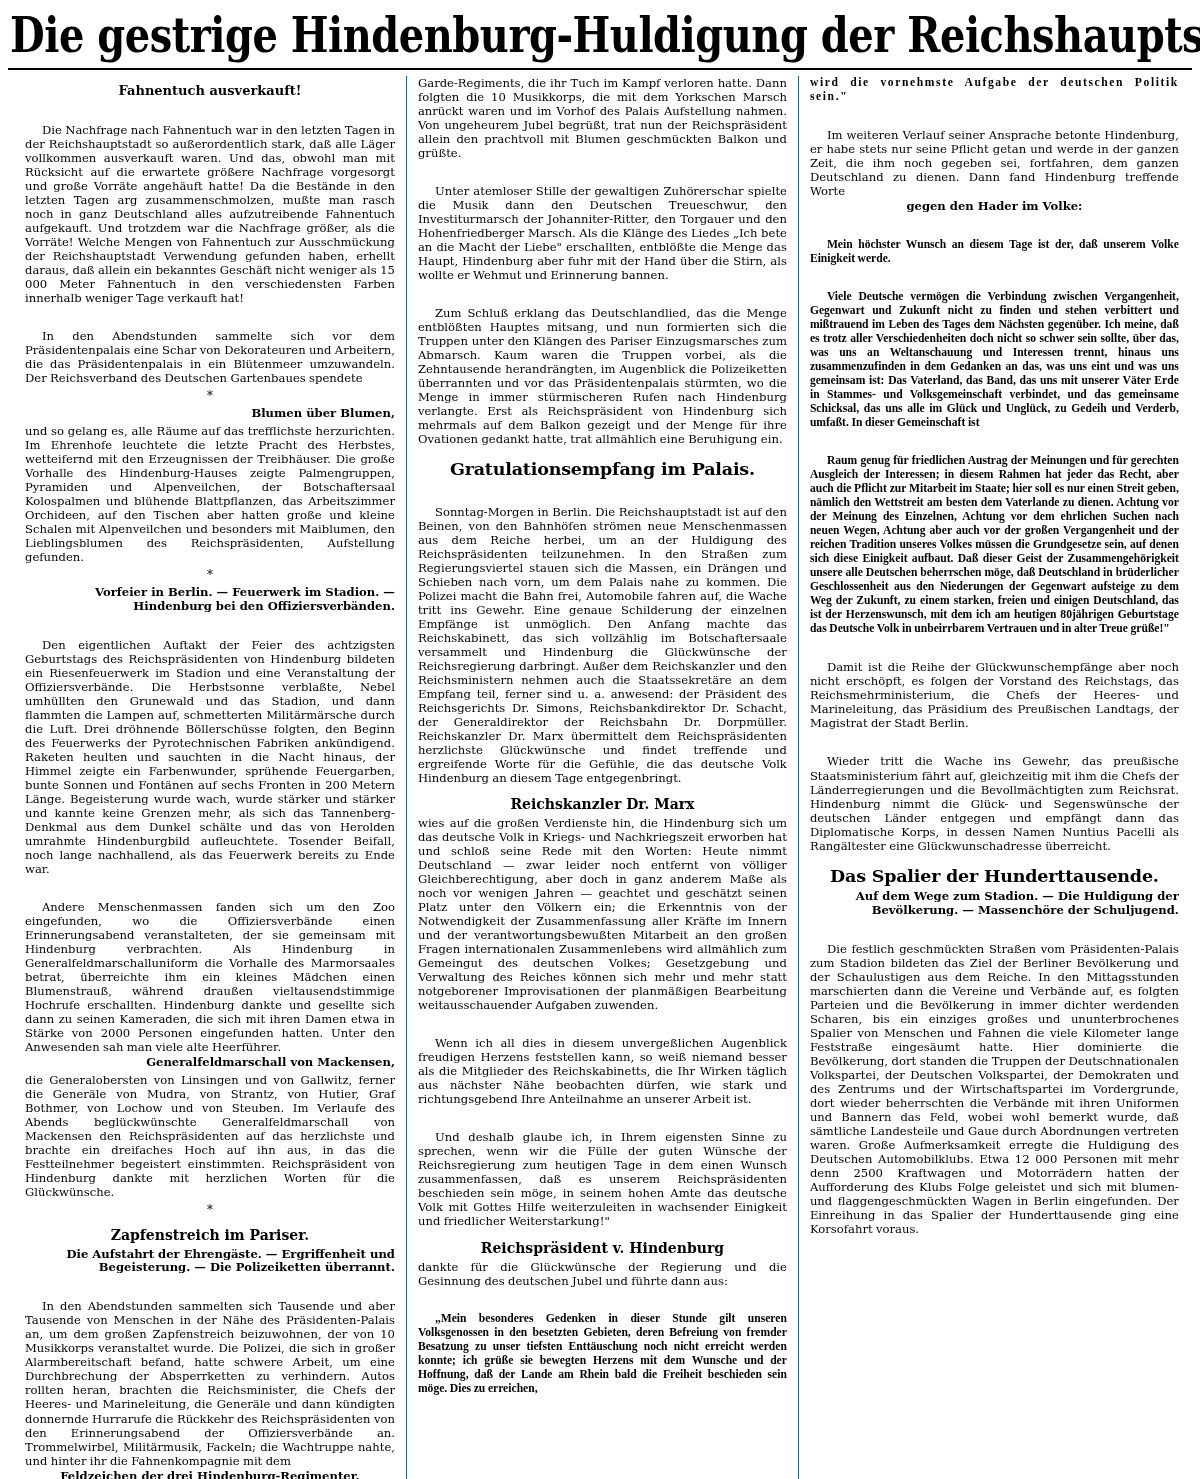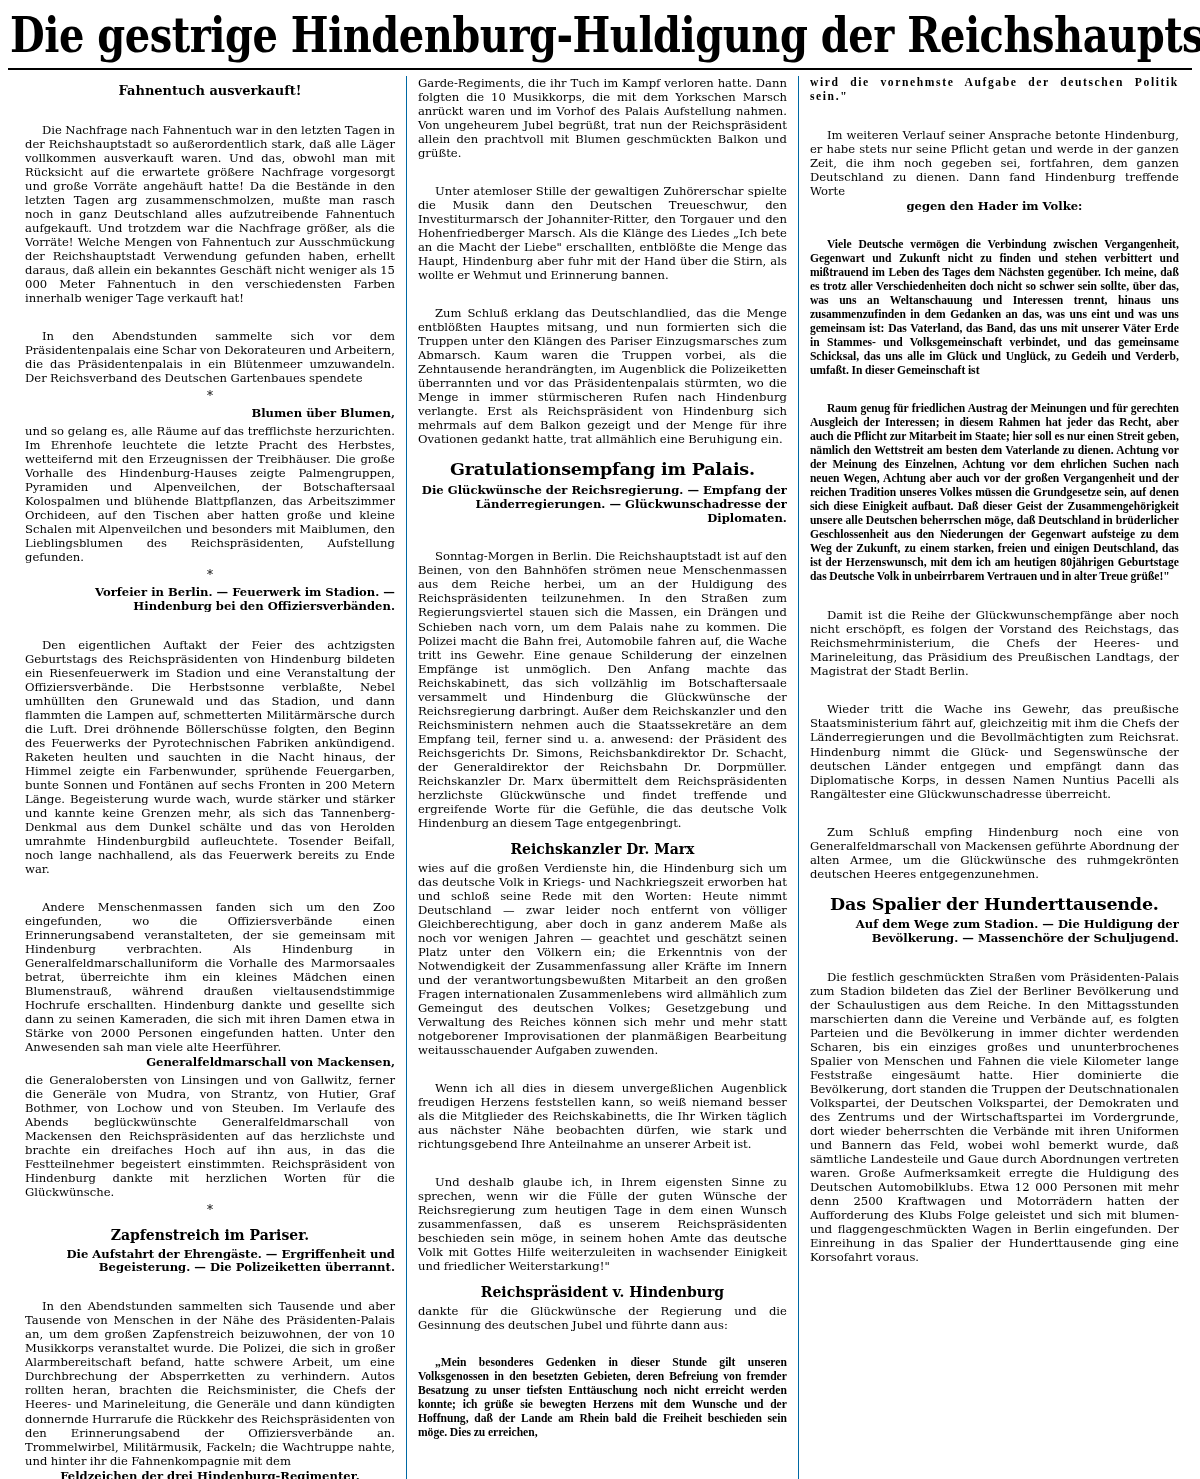"Mein höchster Wunsch an diesem" p.ind { html: none -> <p>Mein höchster Wunsch an diesem Tage ist der, daß unserem Volke Einigkeit werde.</p> }
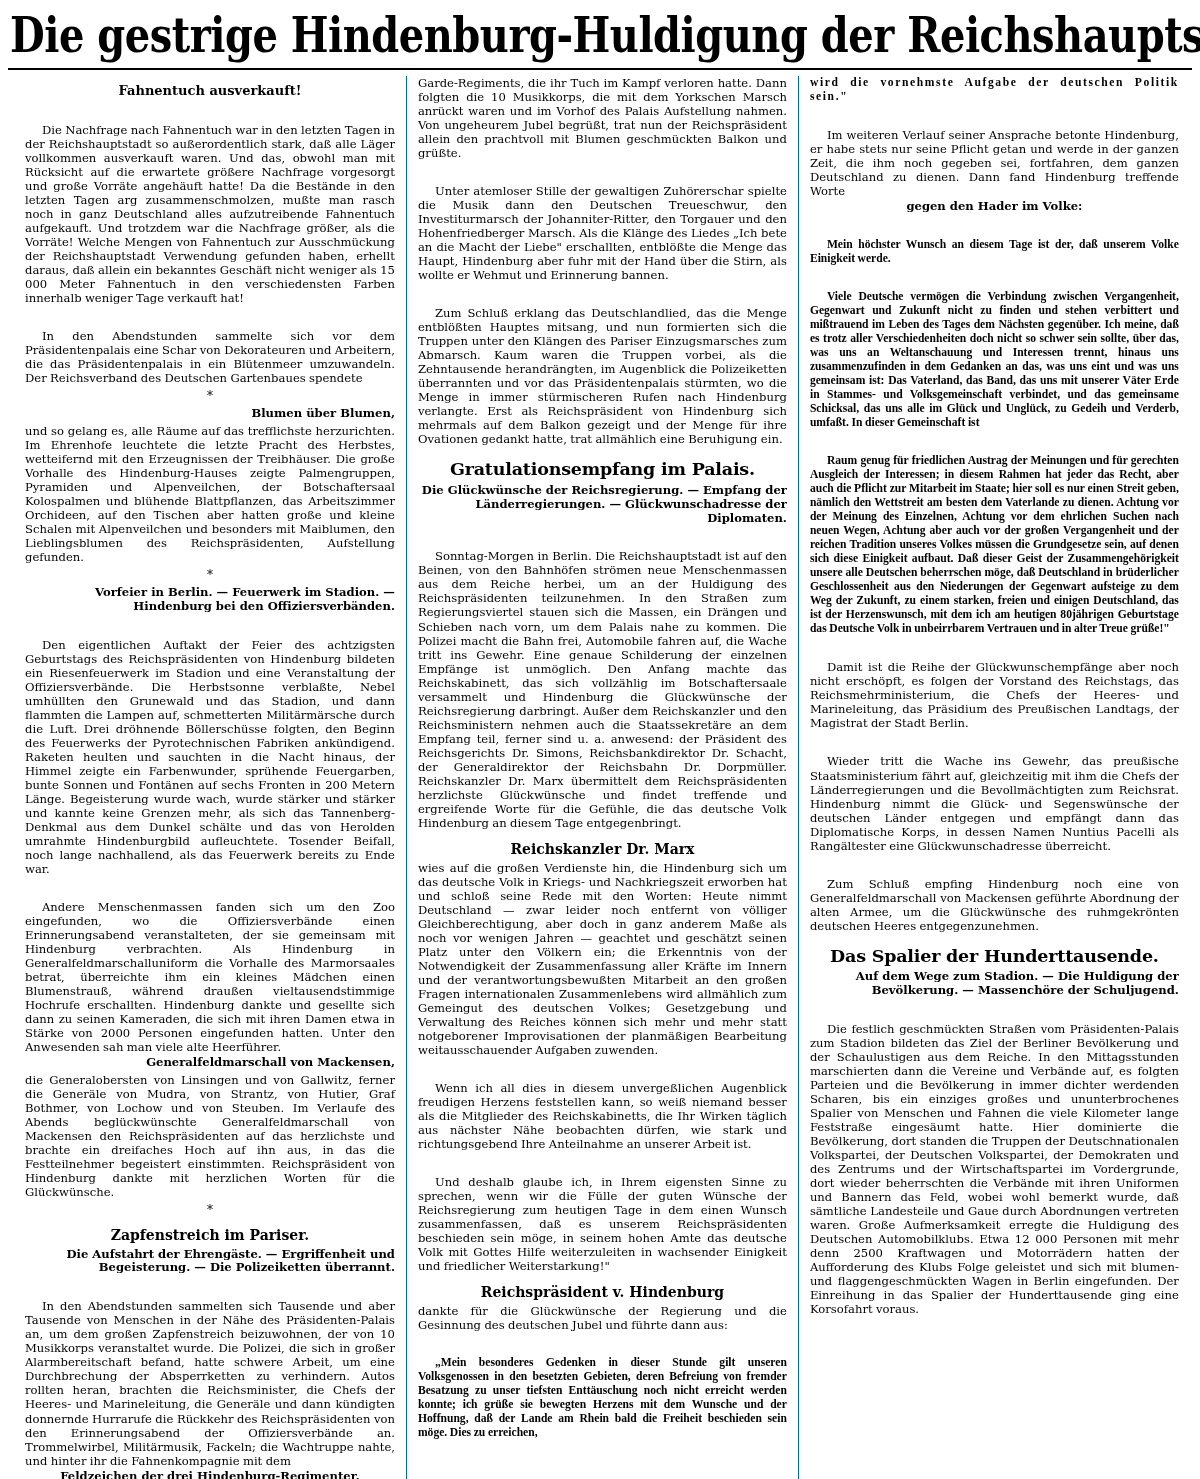"Die Glückwünsche der Reichsregierung. —" div.sub { html: <div>Die Glückwünsche der Reichsregierung. — Empfang der Länderregierungen. — Glückwunschadresse der Diplomaten.</div> -> none }
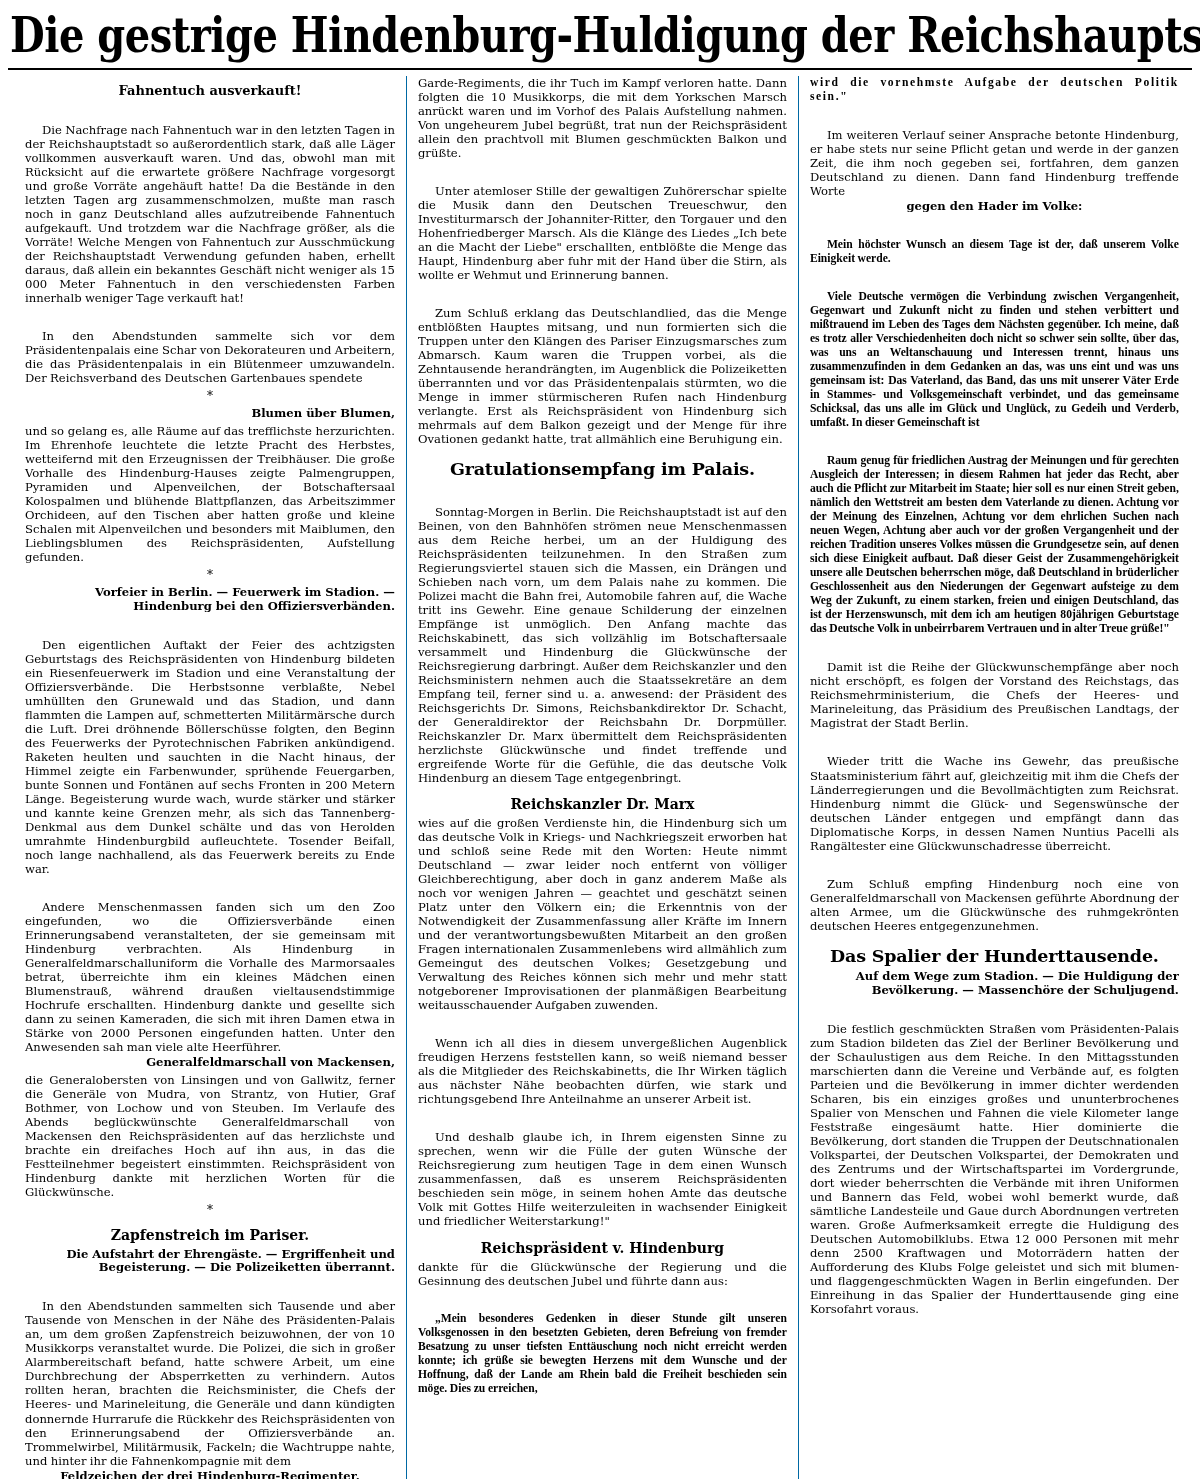"Zum Schluß empfing Hindenburg noch" p.ind { html: <p>Zum Schluß empfing Hindenburg noch eine von Generalfeldmarschall von Mackensen geführte Abordnung der alten Armee, um die Glückwünsche des ruhmgekrönten deutschen Heeres entgegenzunehmen.</p> -> none }
